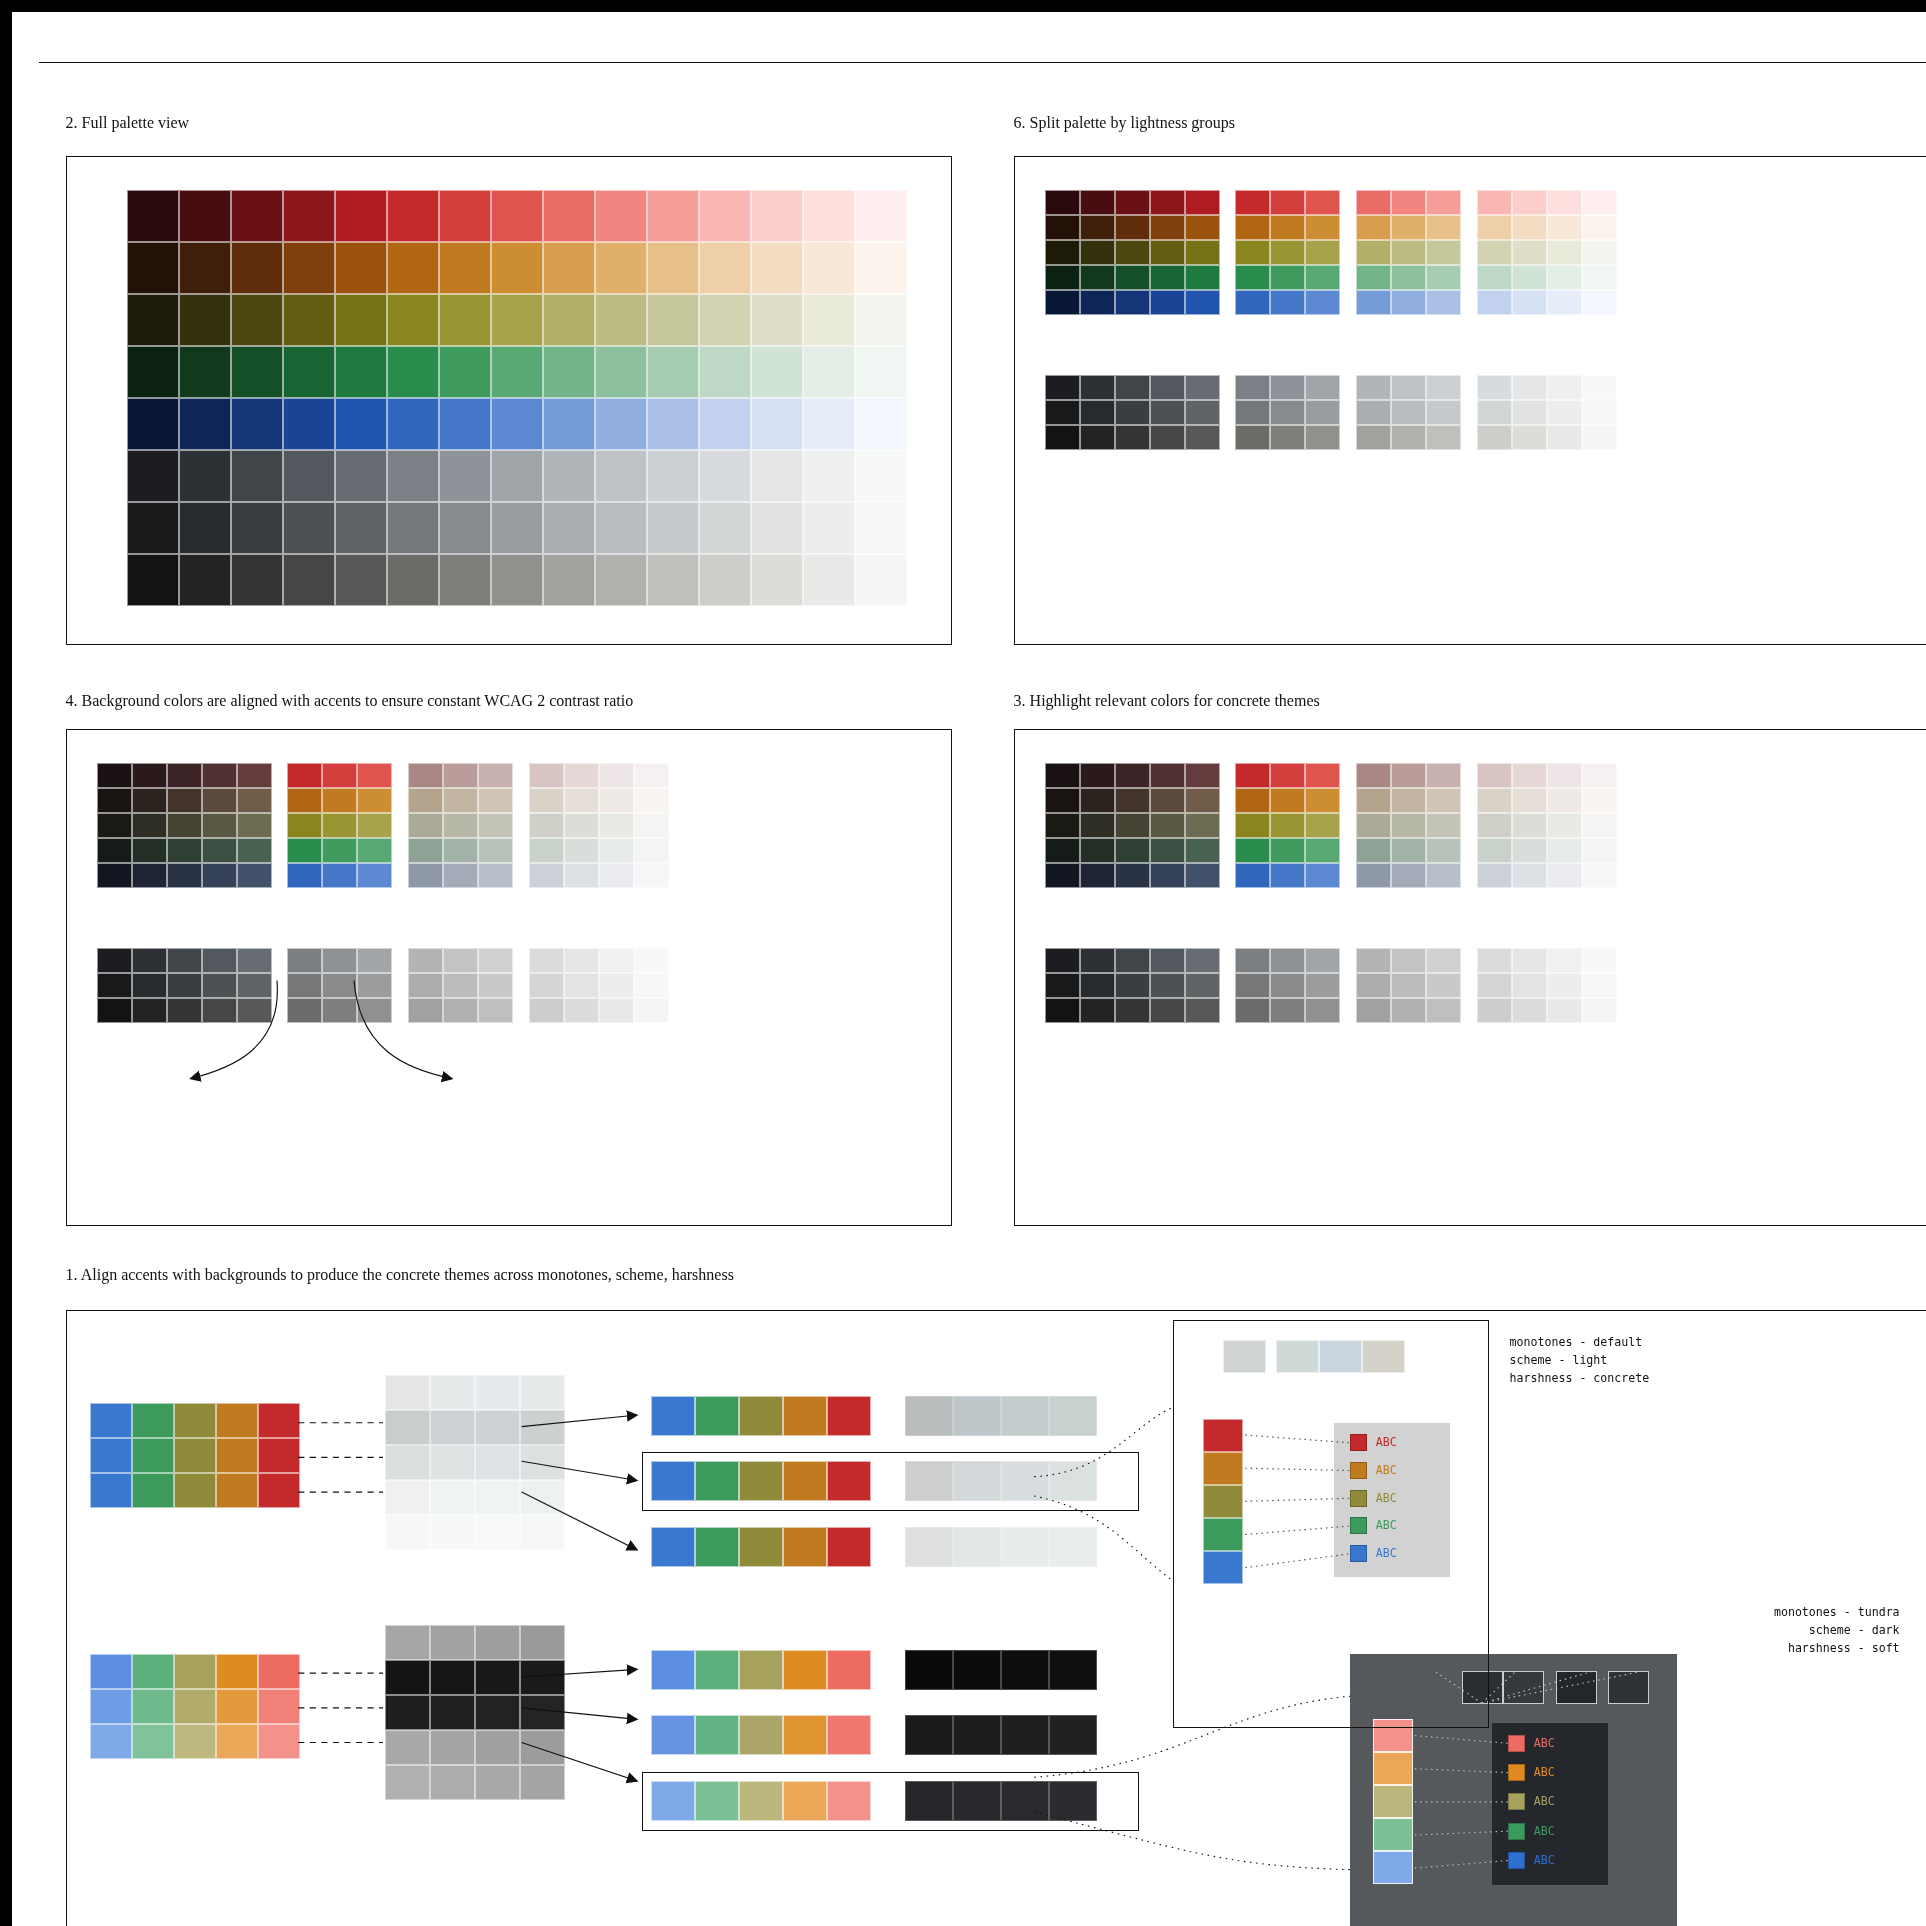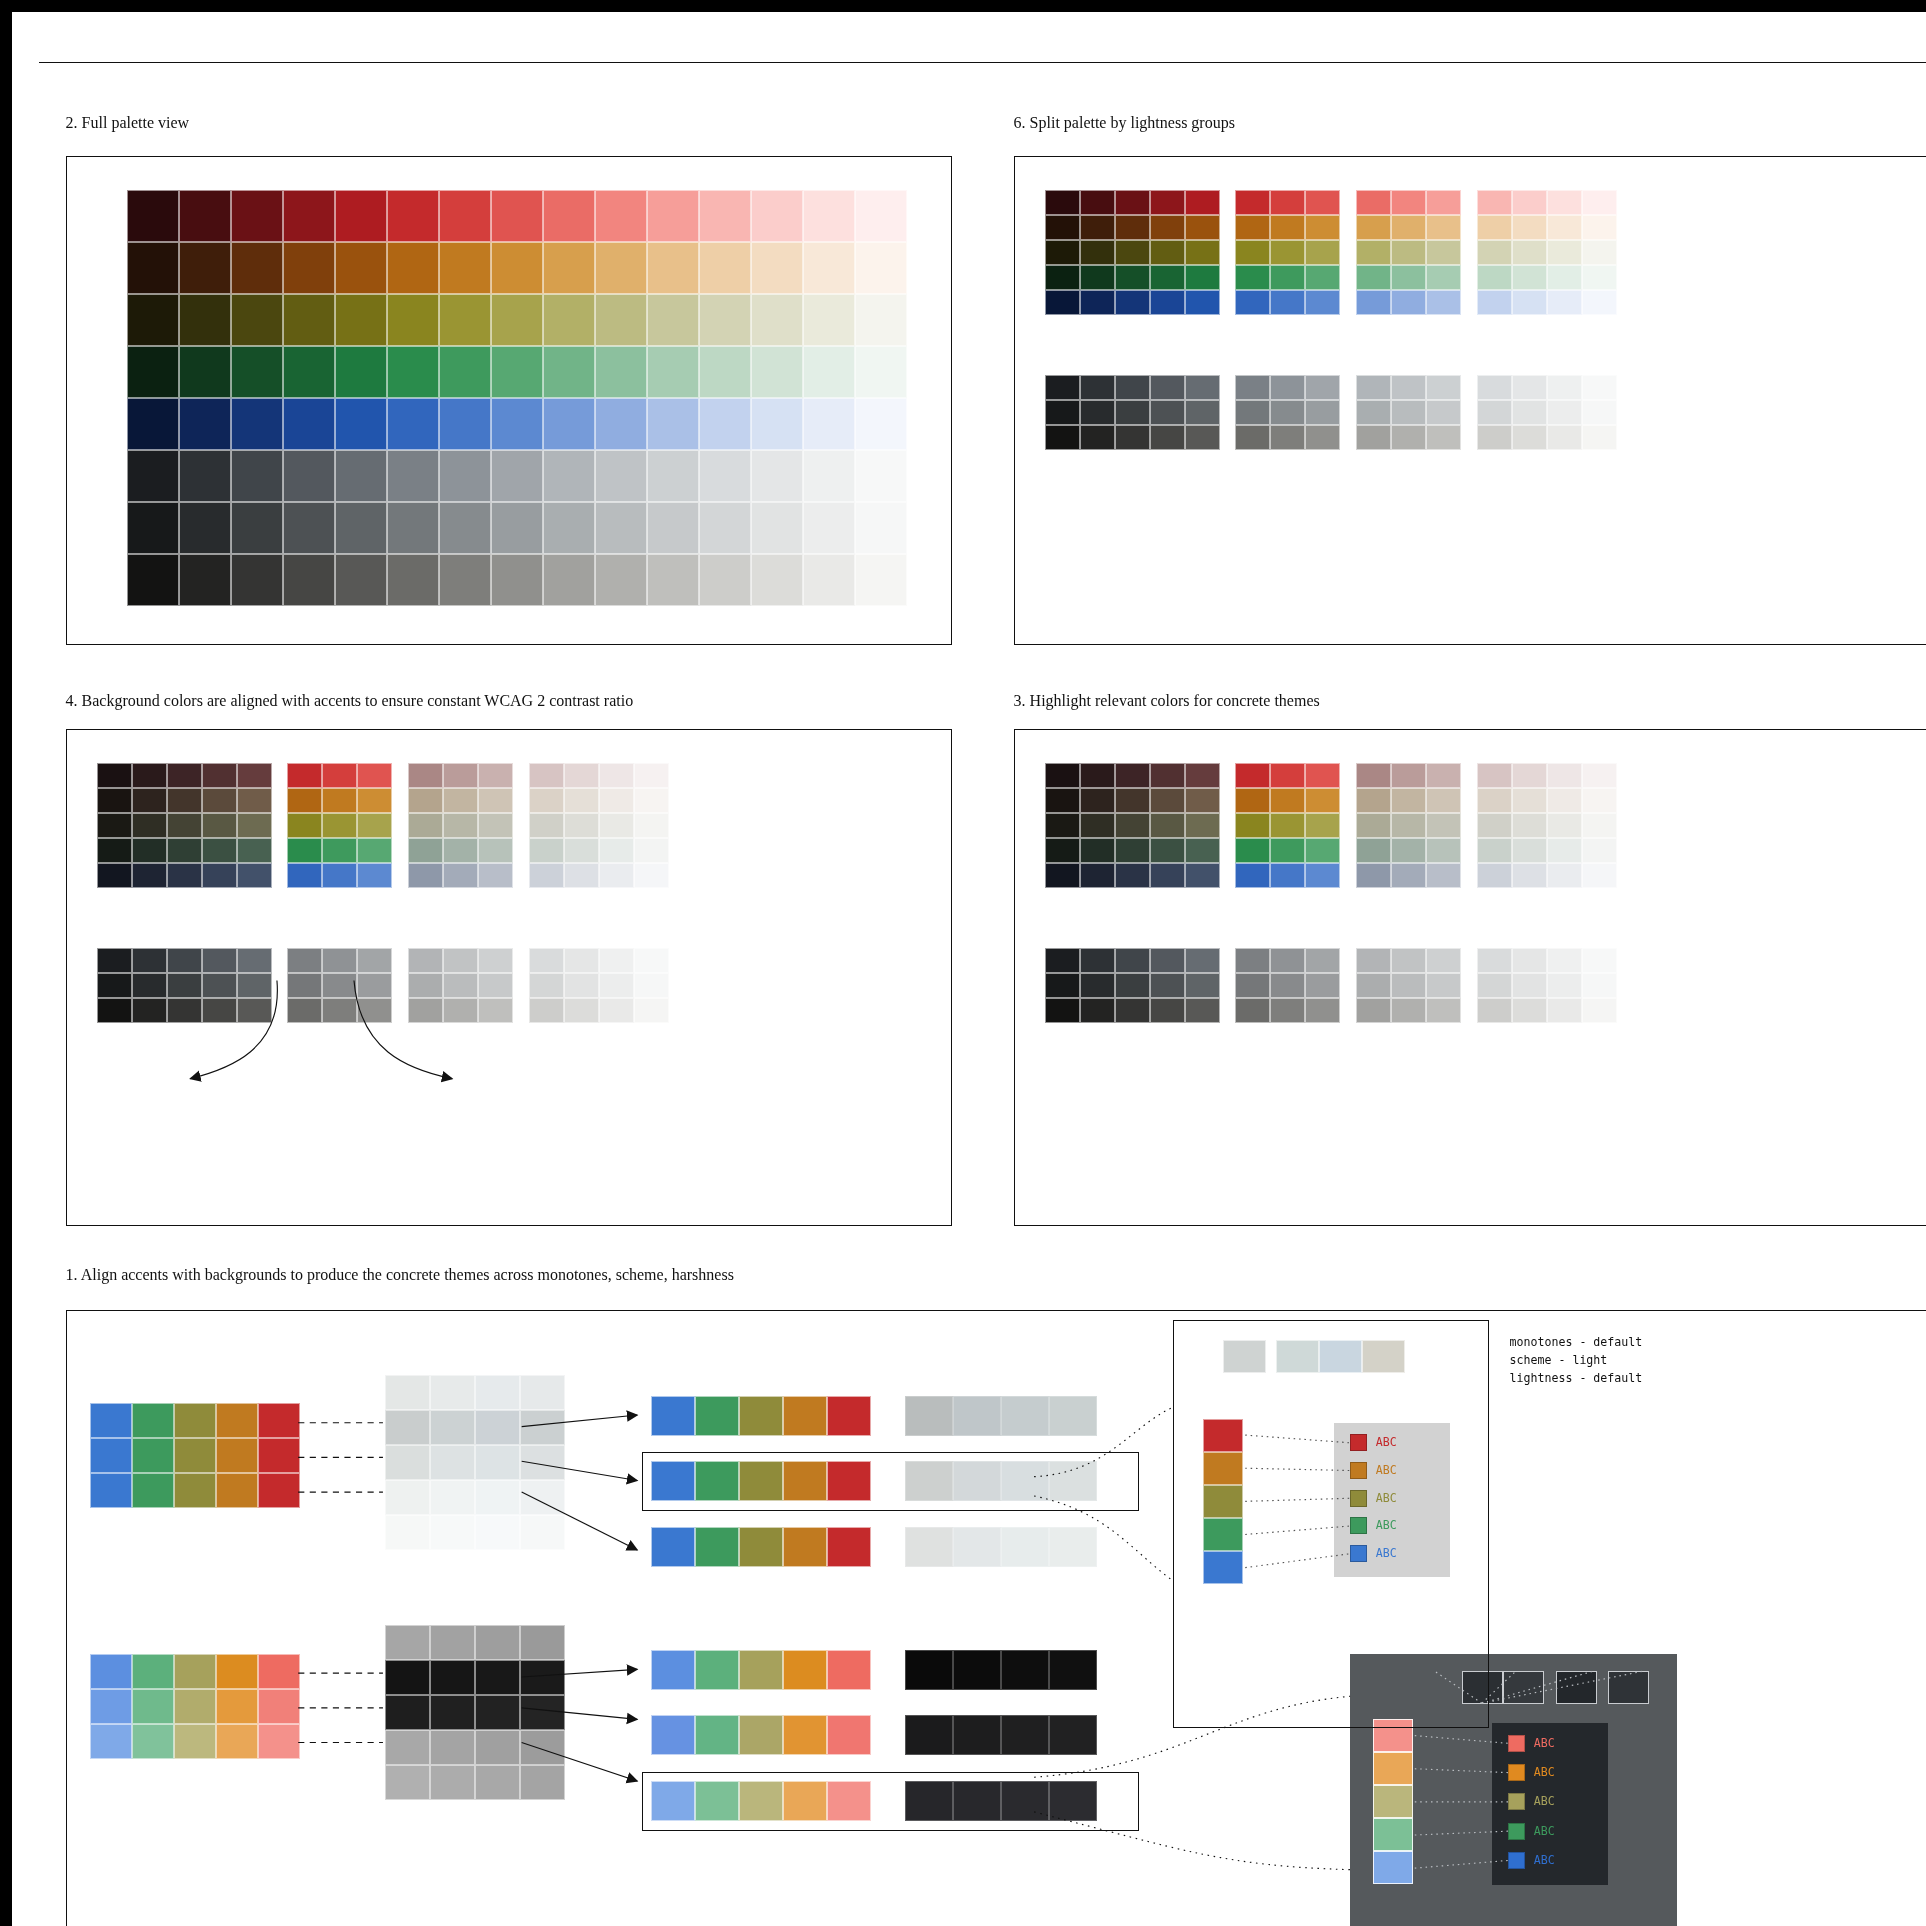"monotones - default" div.mono { text: lightness - default -> harshness - concrete }
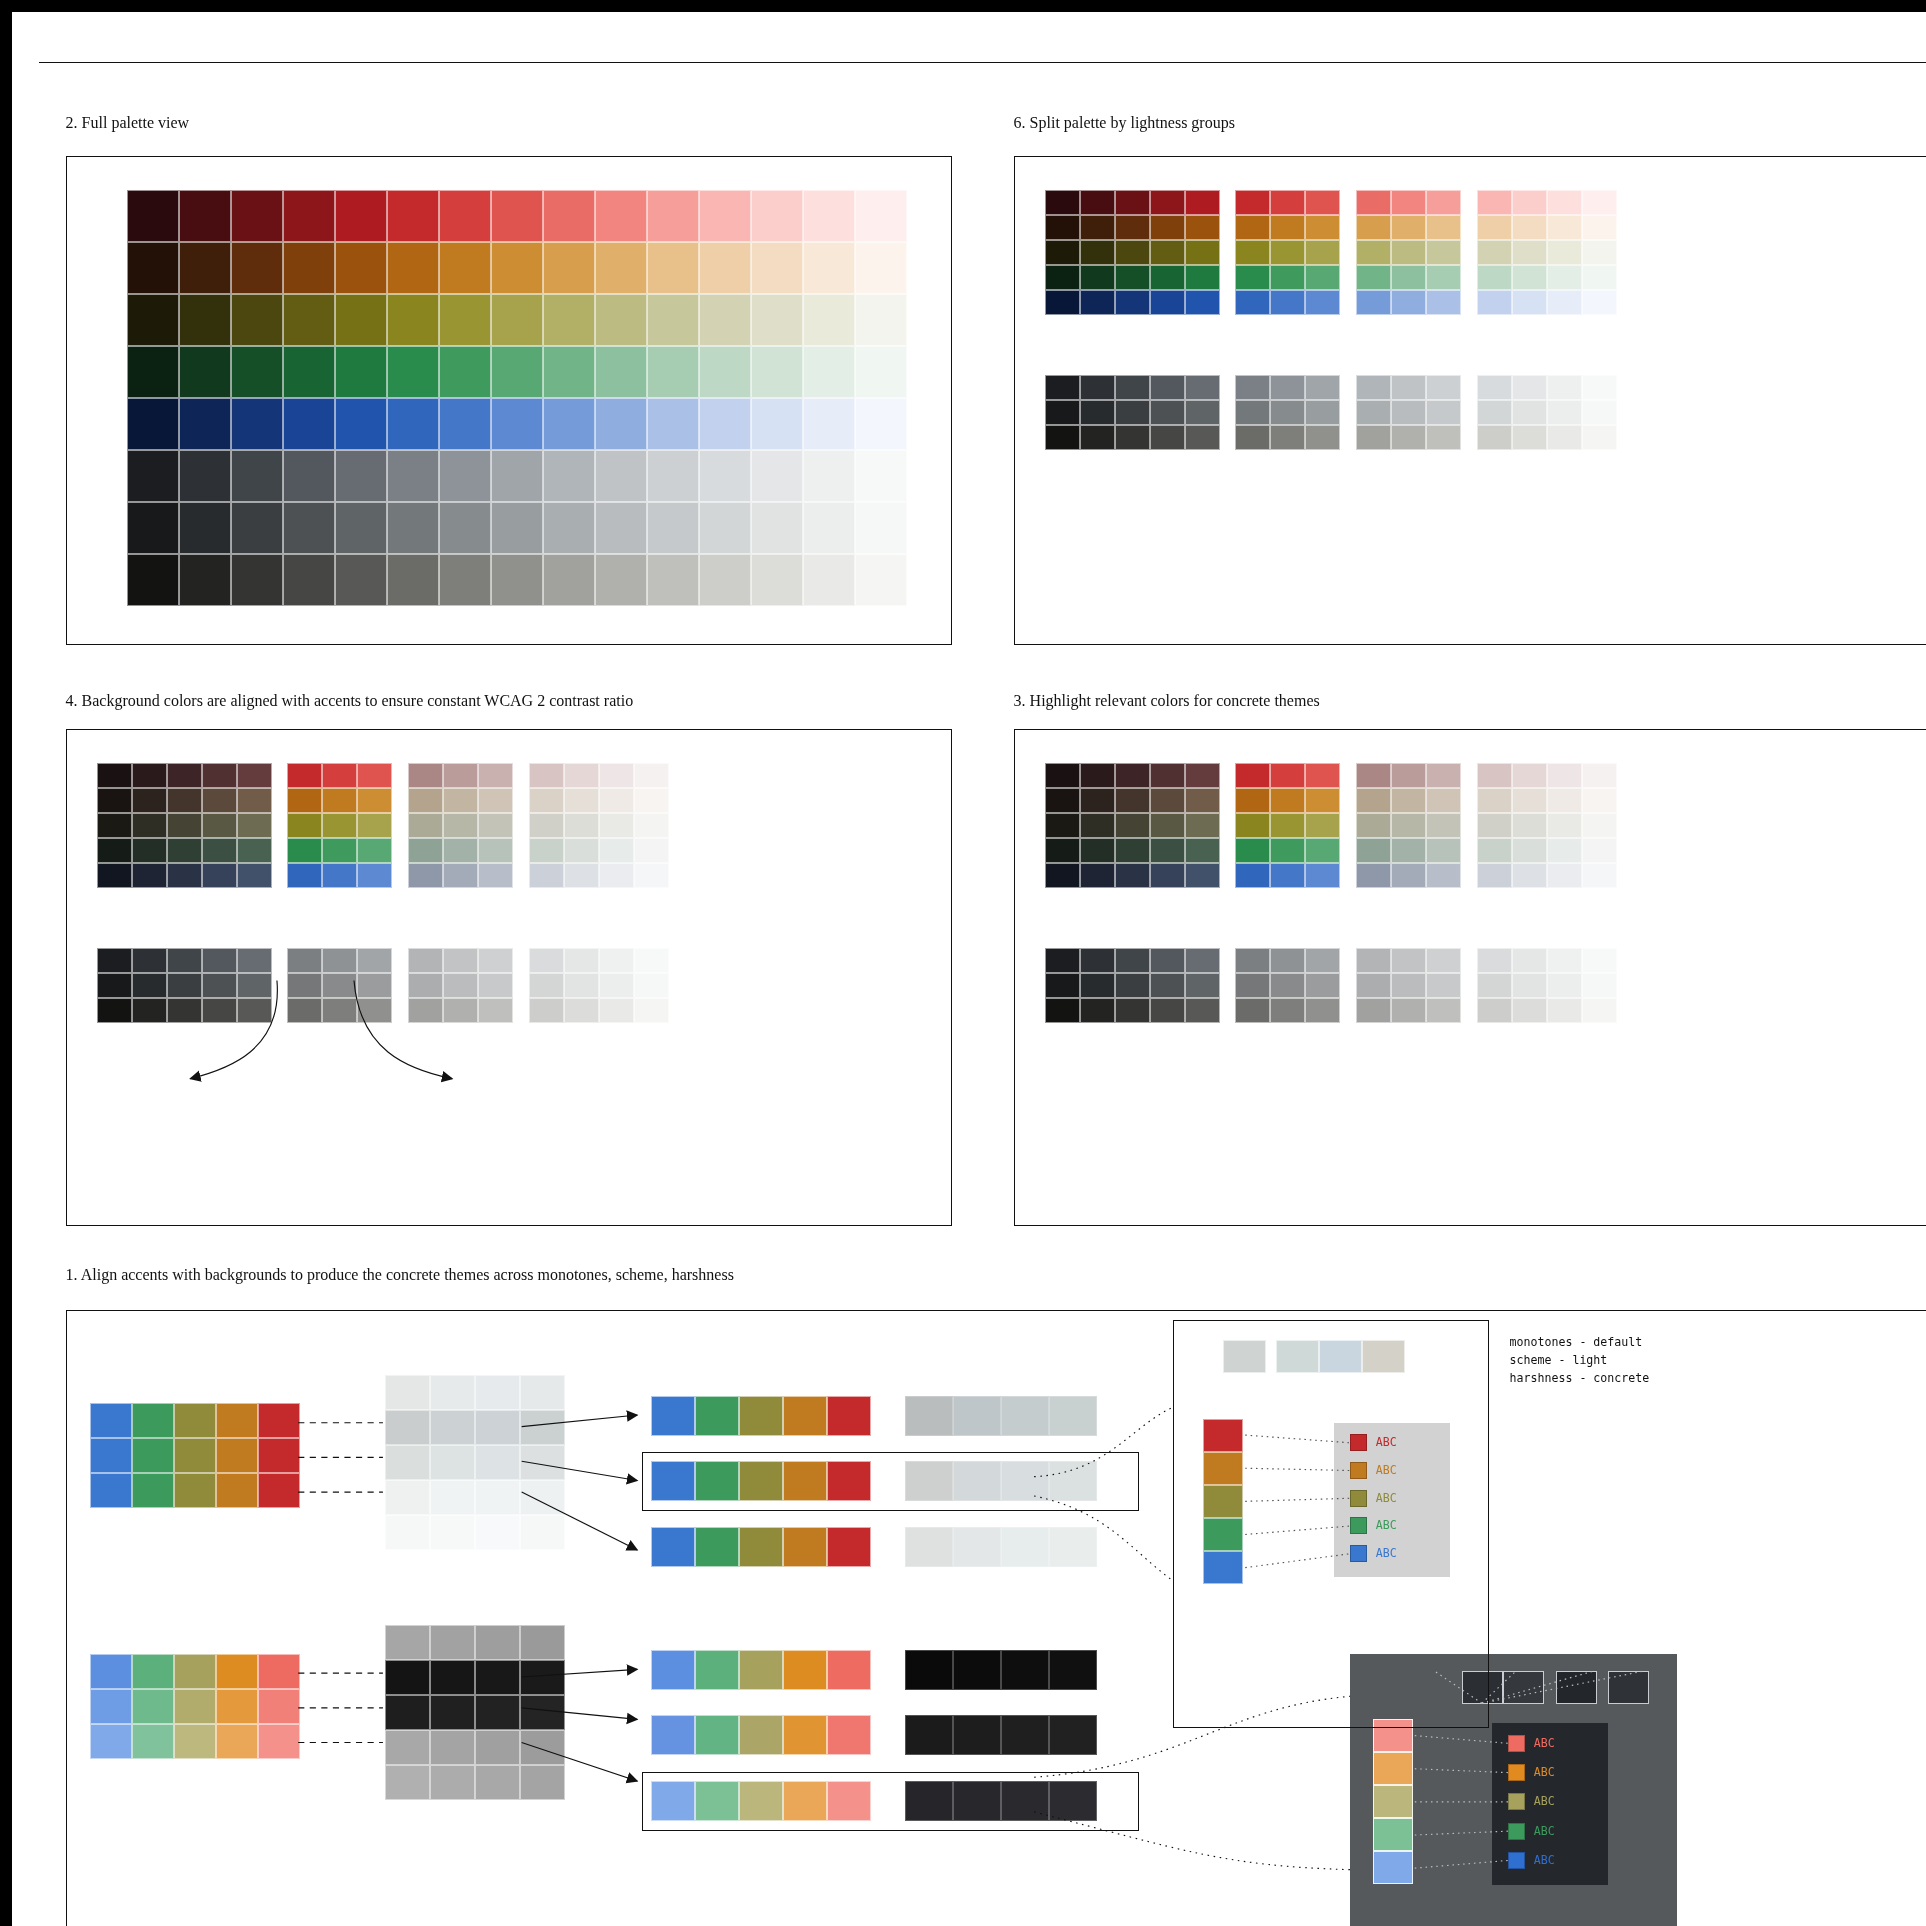"monotones - tundra" div.mono { html: none -> <div>monotones - tundra scheme - dark harshness - soft</div> }
